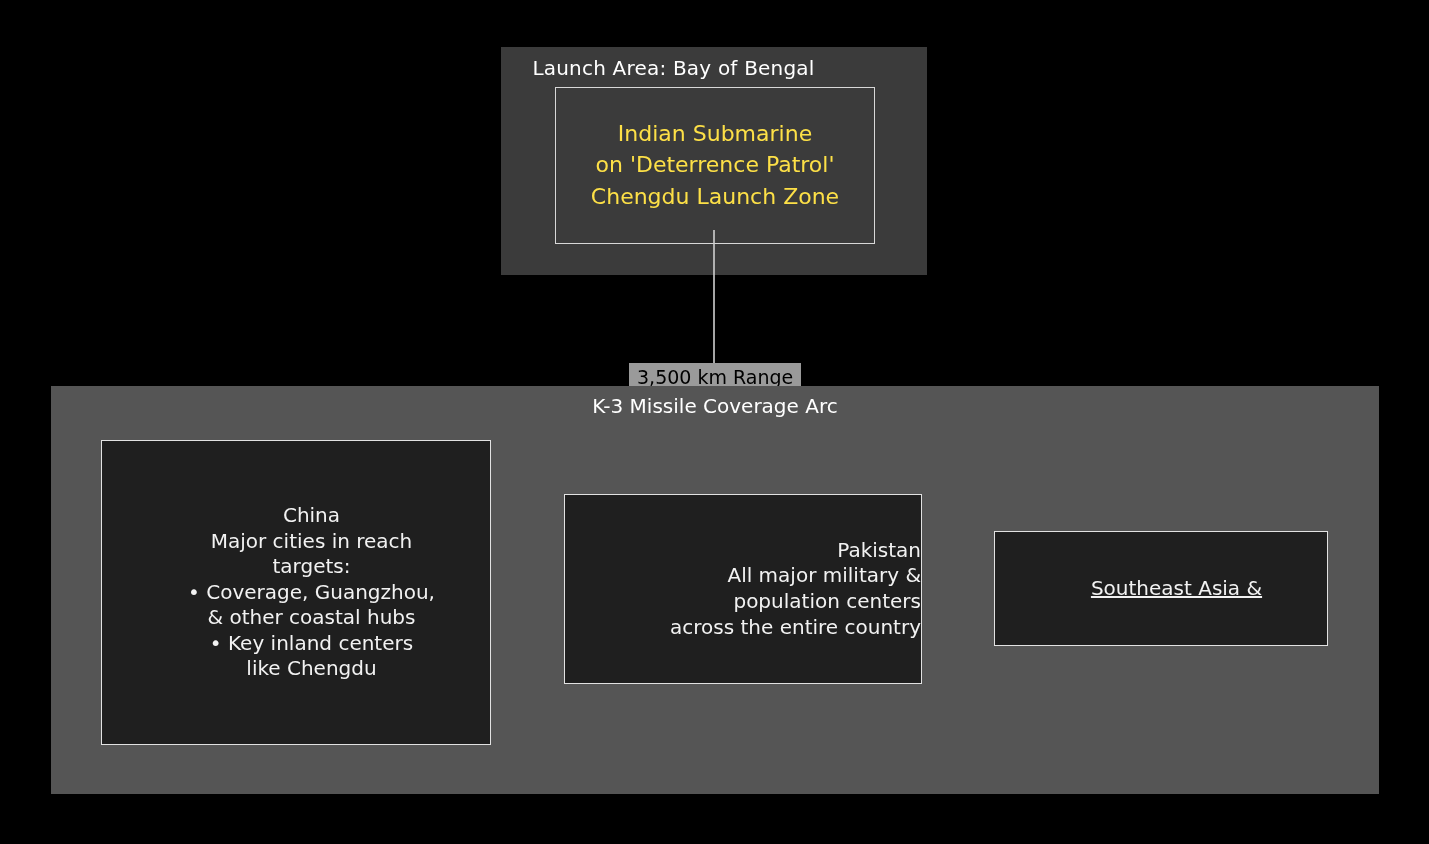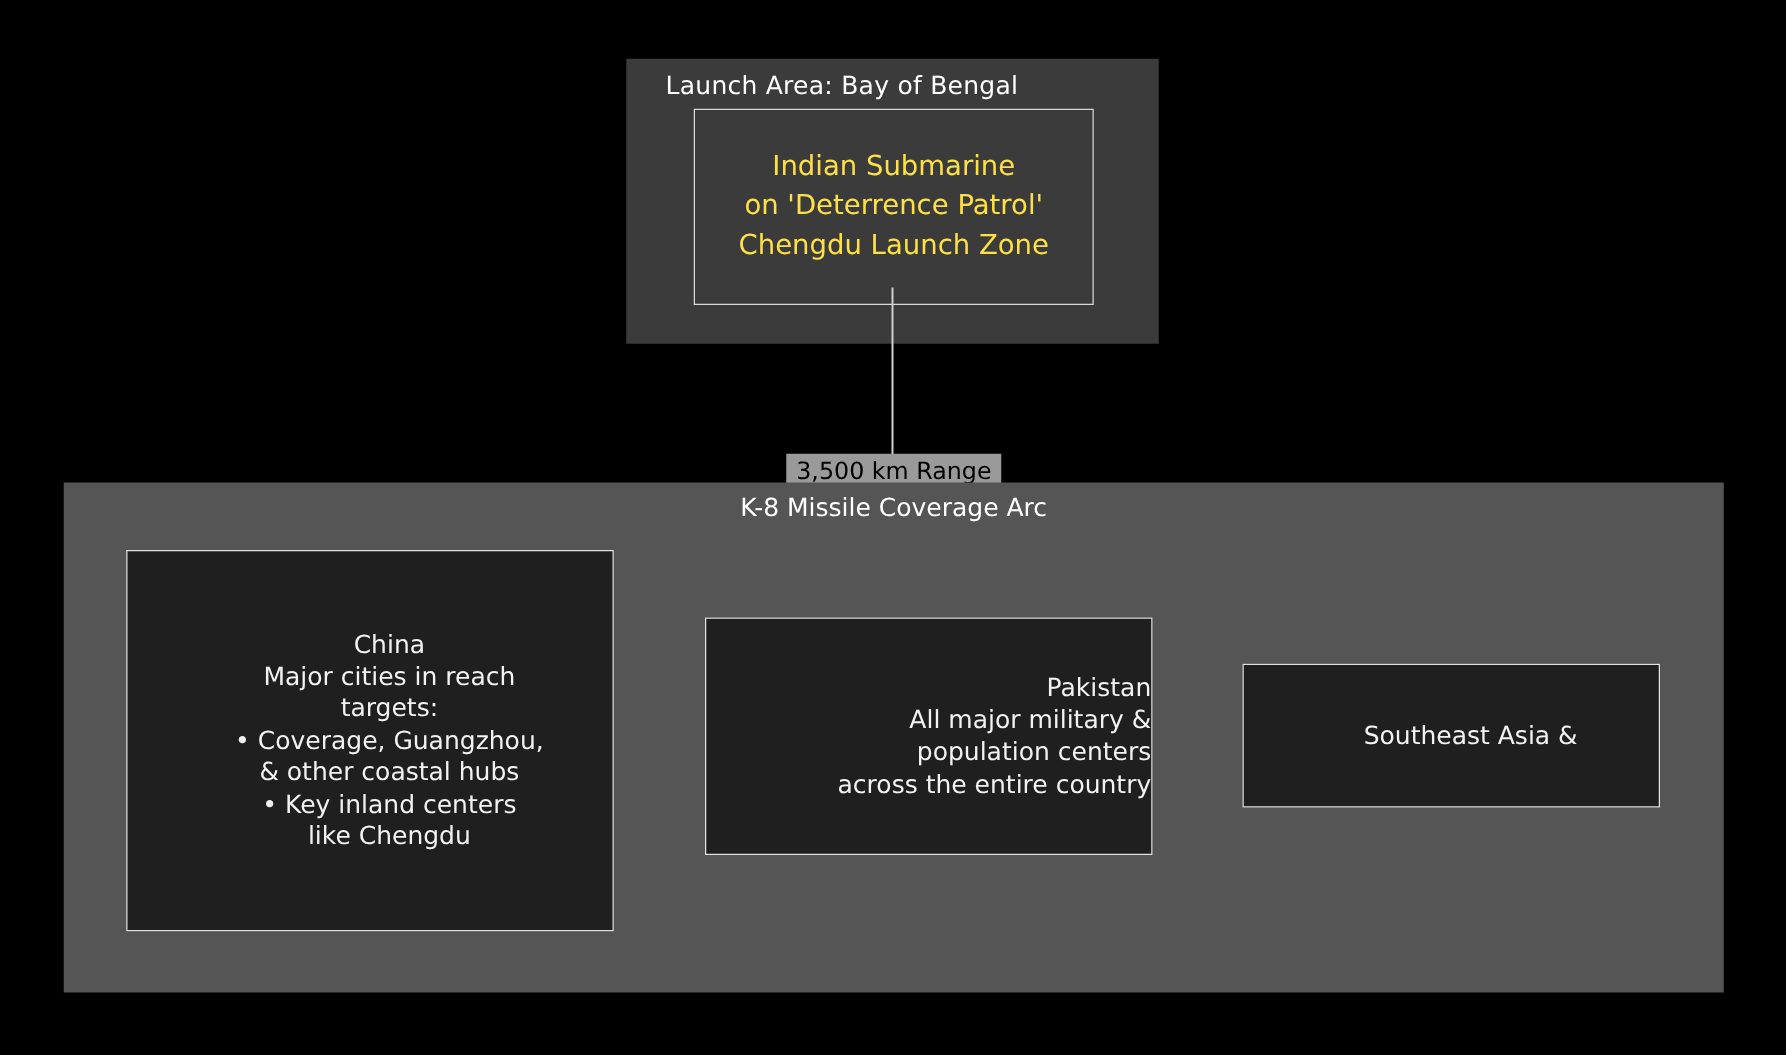"K-8 Missile Coverage Arc" div.coverage-cluster-title { text: K-8 -> K-3 }
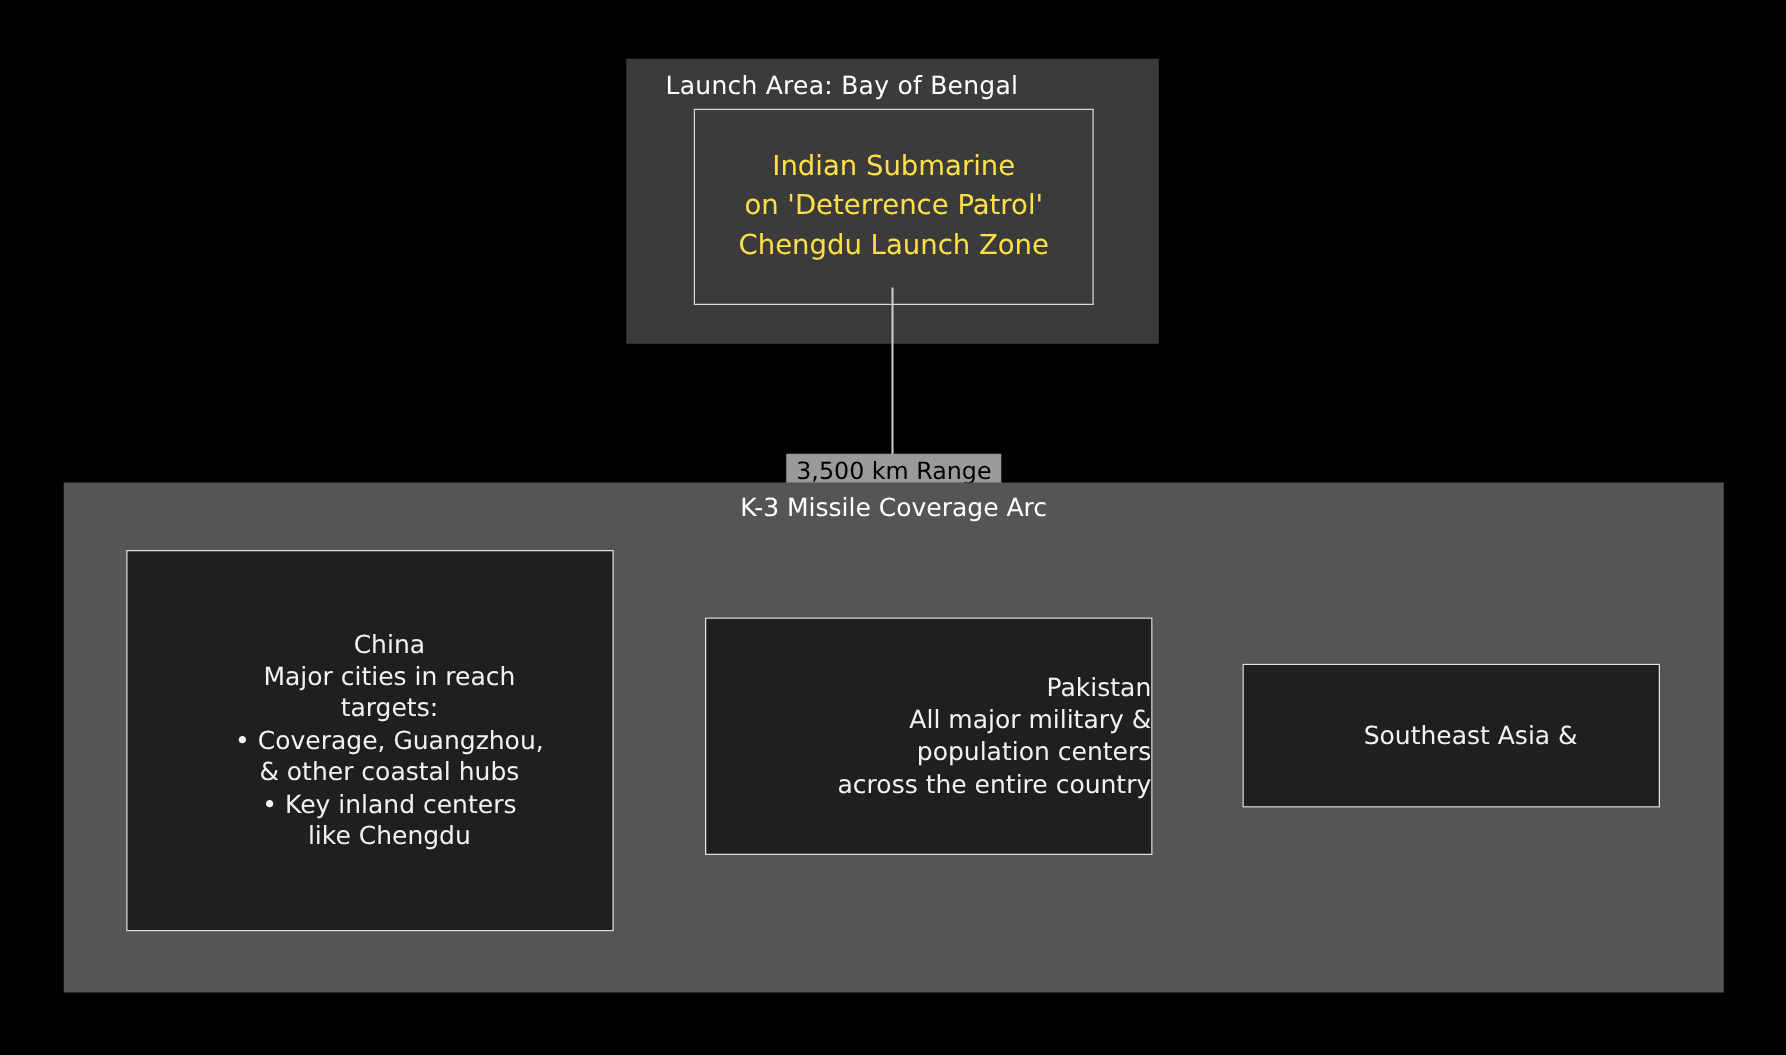"Southeast Asia &" .node-sea { text-decoration: none -> underline }
